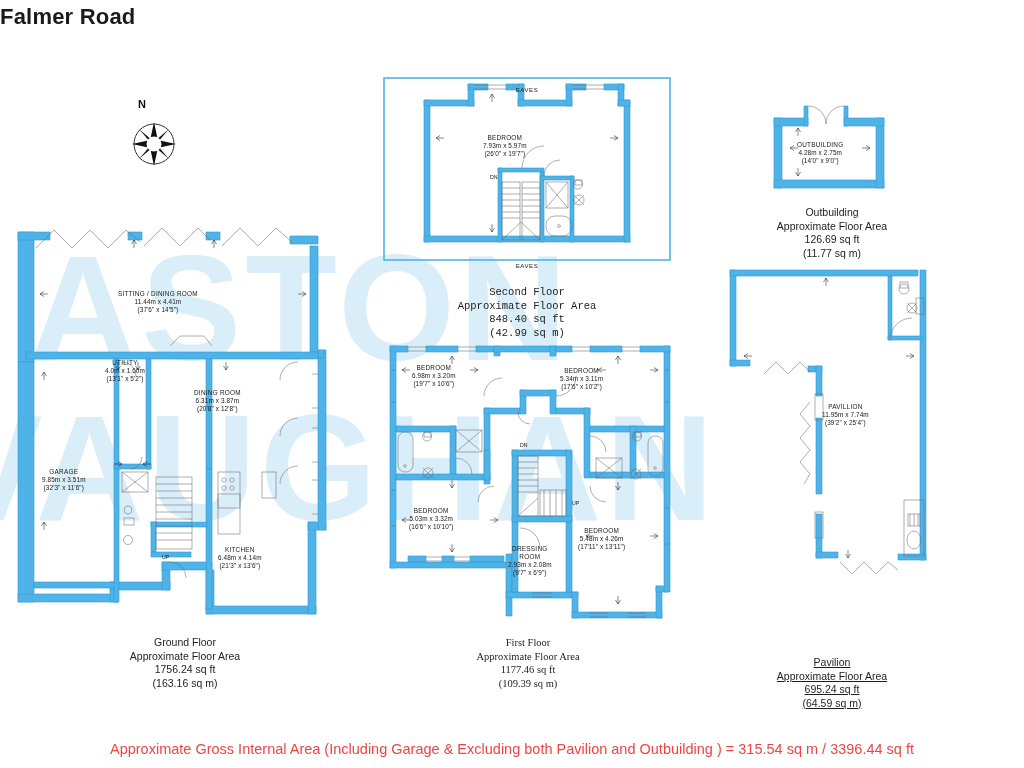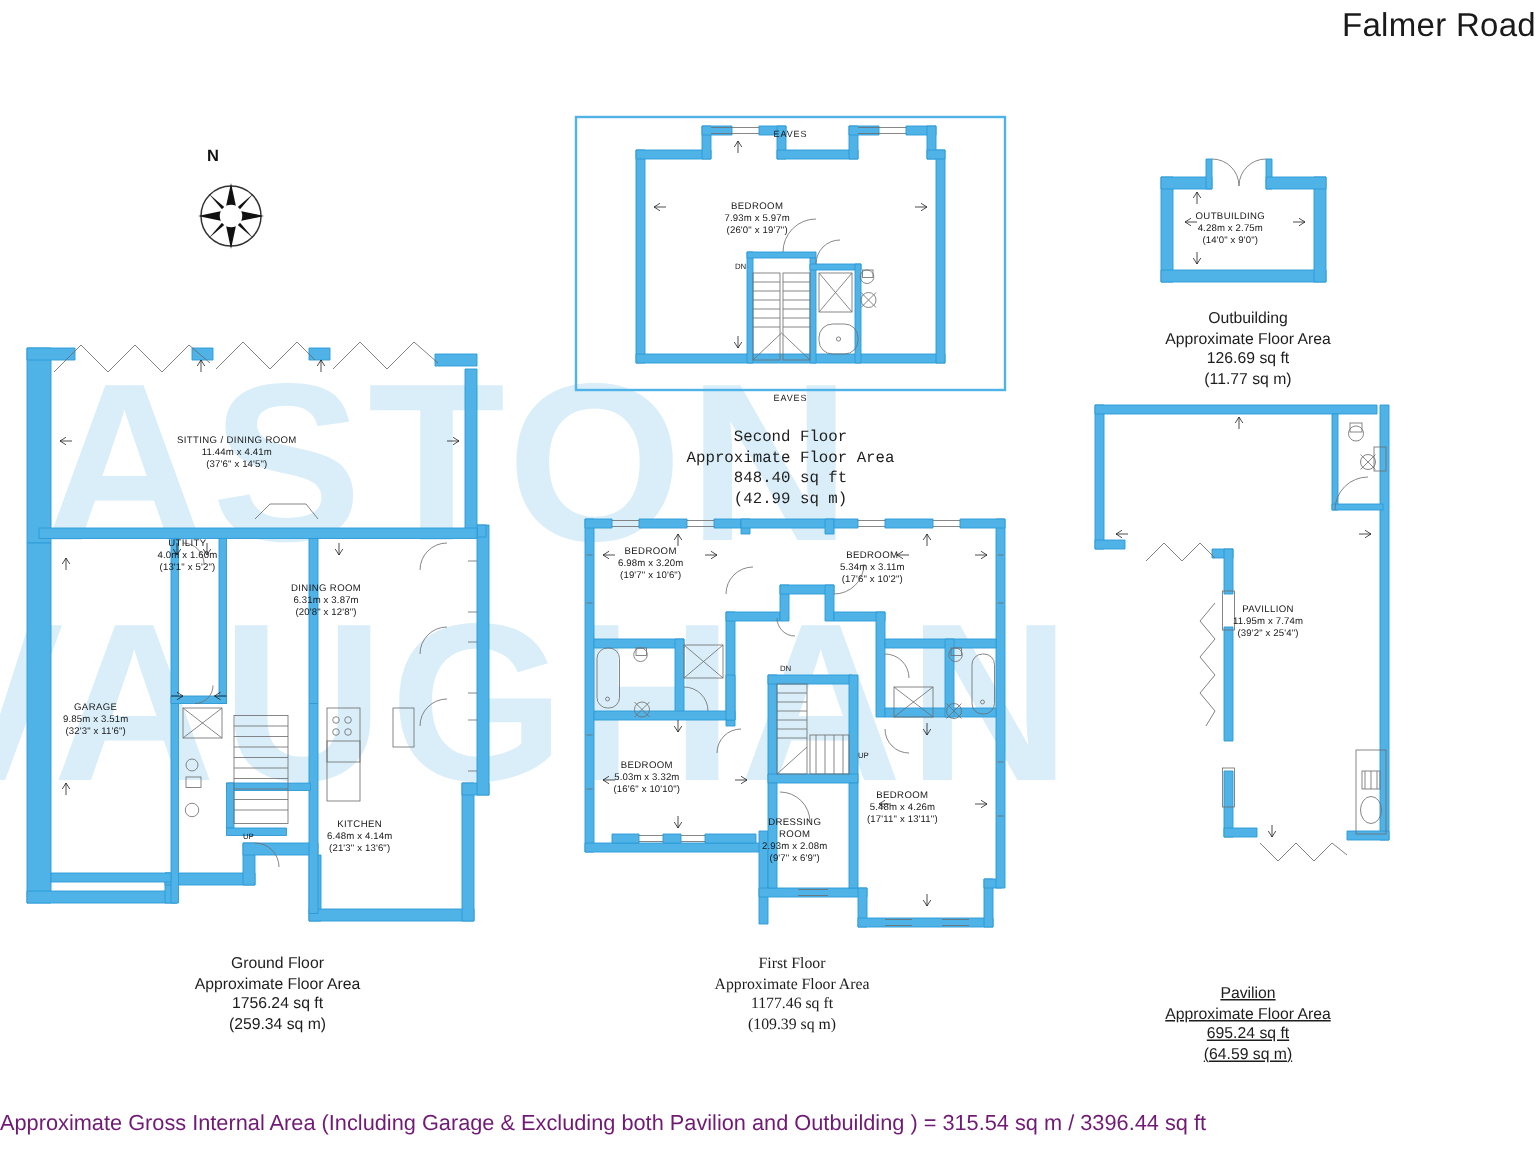"Falmer Road" .title { font-weight: normal -> bold; text-align: right -> left }
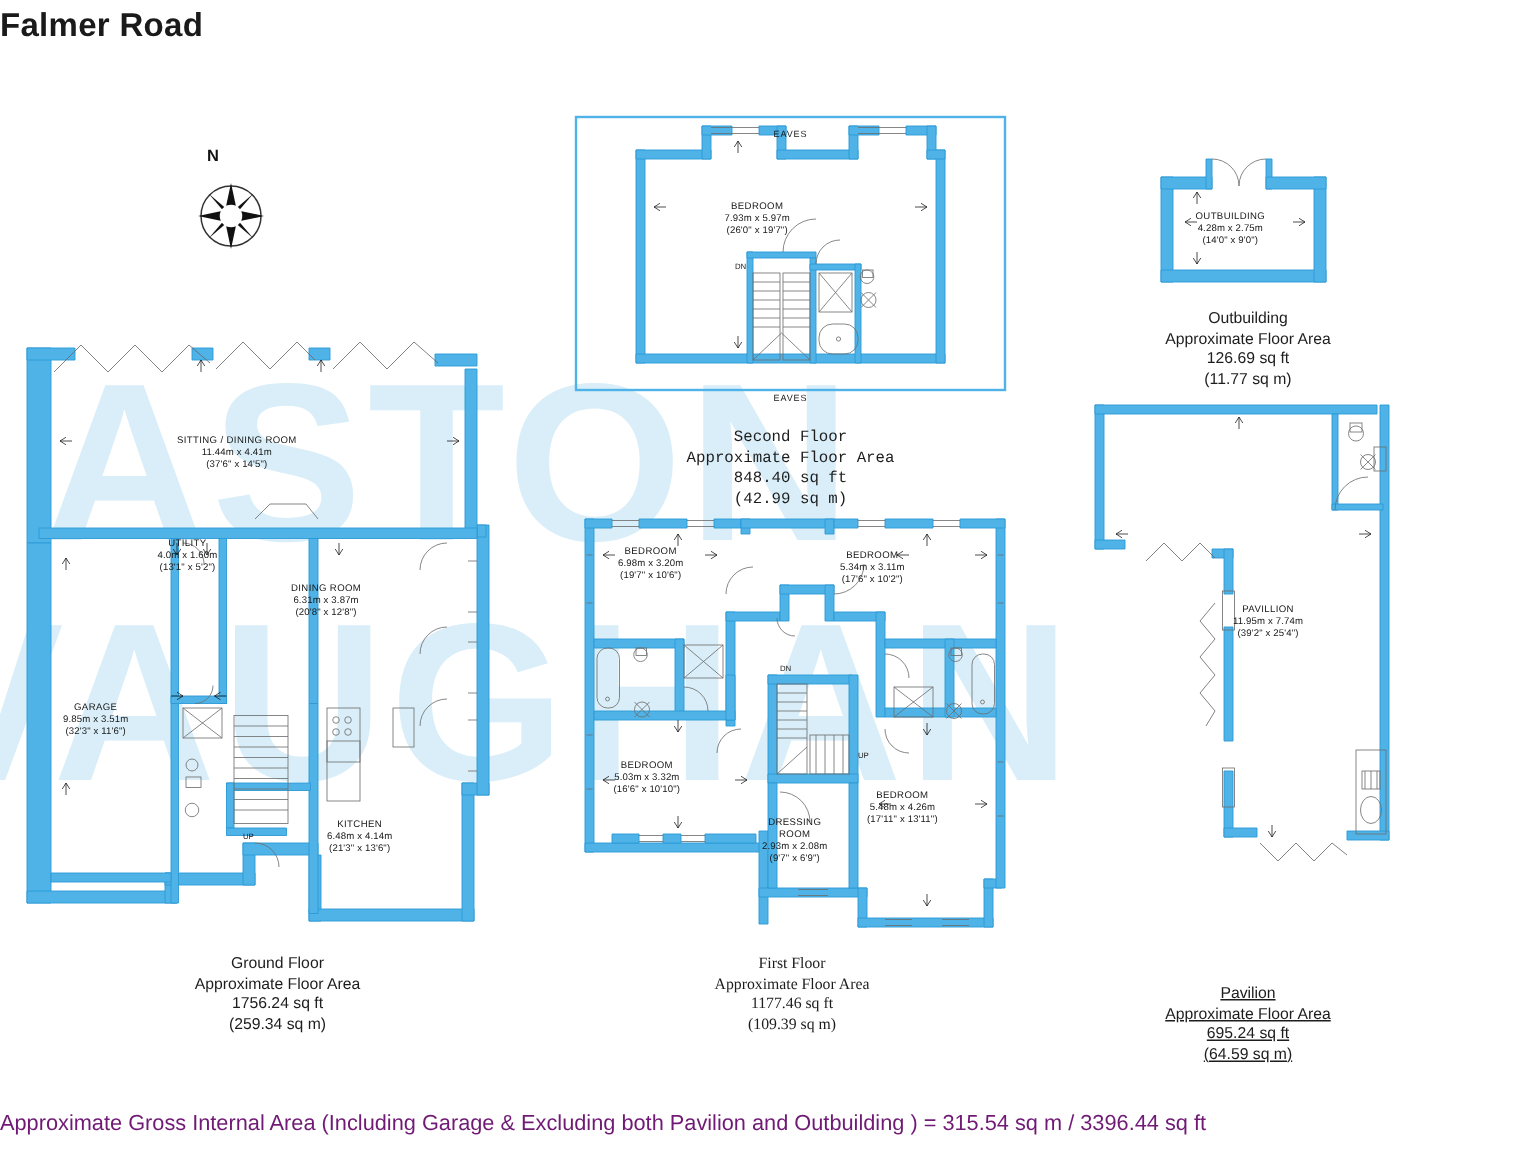"(259.34 sq m)" div { text: 259.34 -> 163.16 }
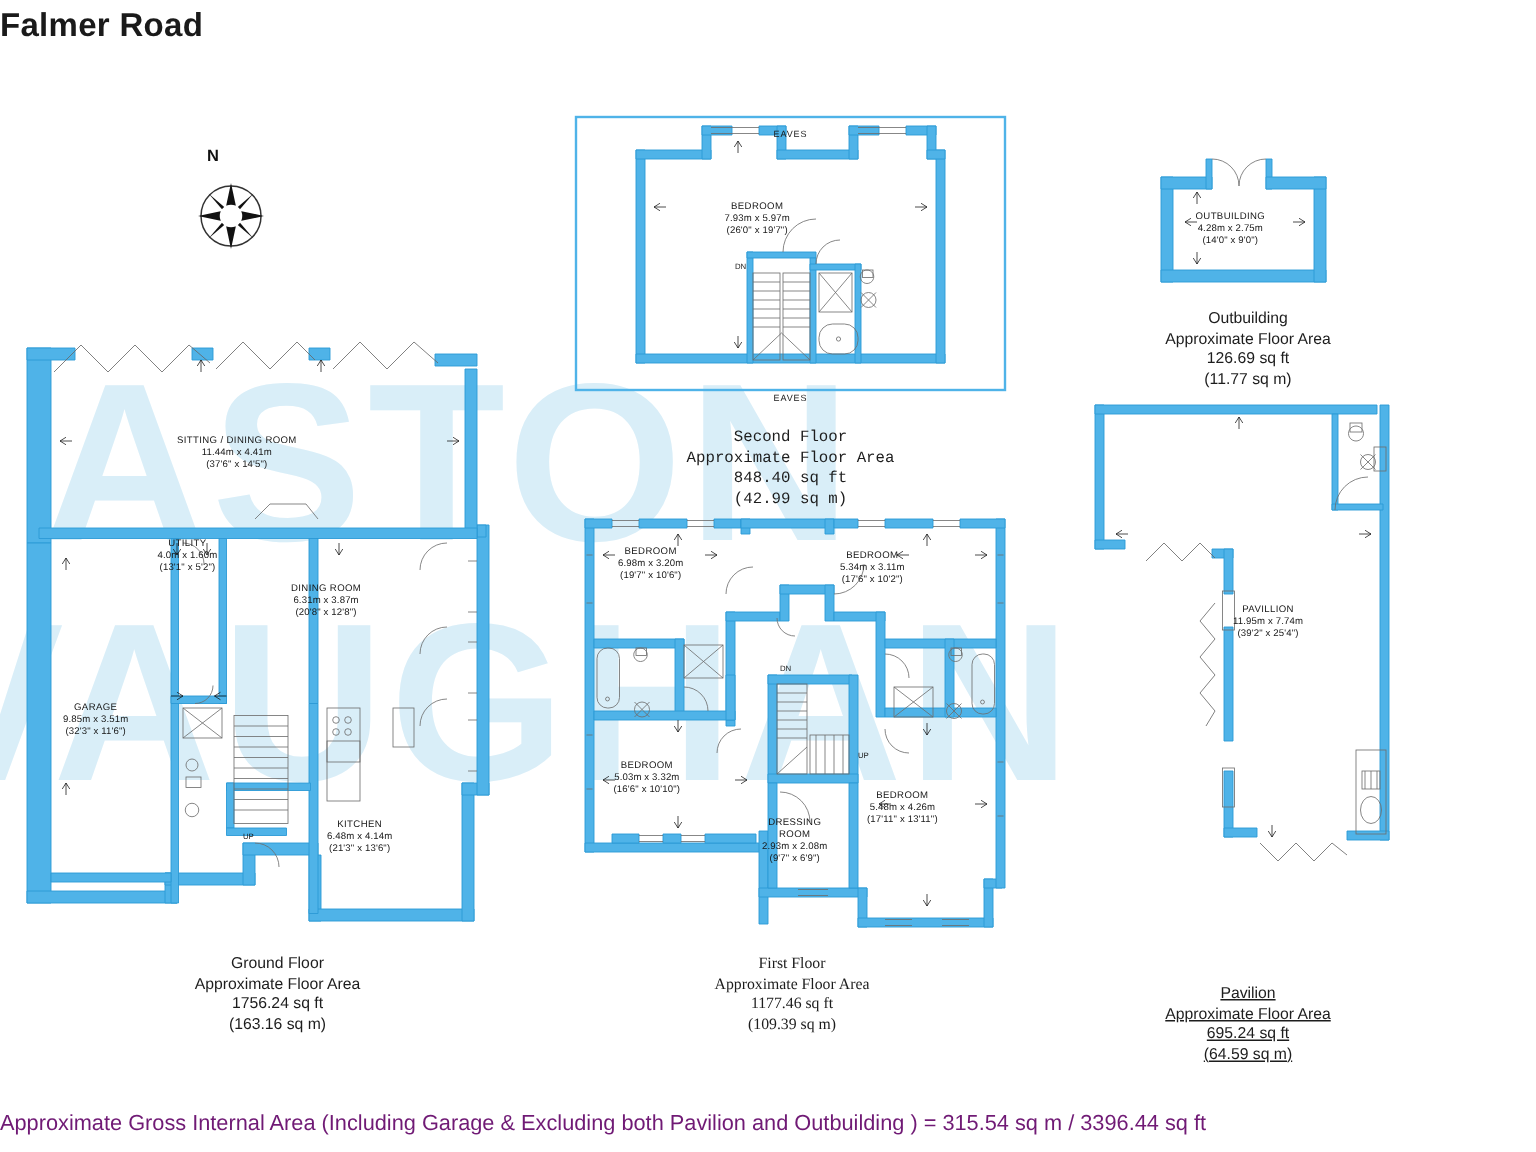"Approximate Gross Internal Area" .footer { color: #701a75 -> #ef4444; text-align: none -> center }
